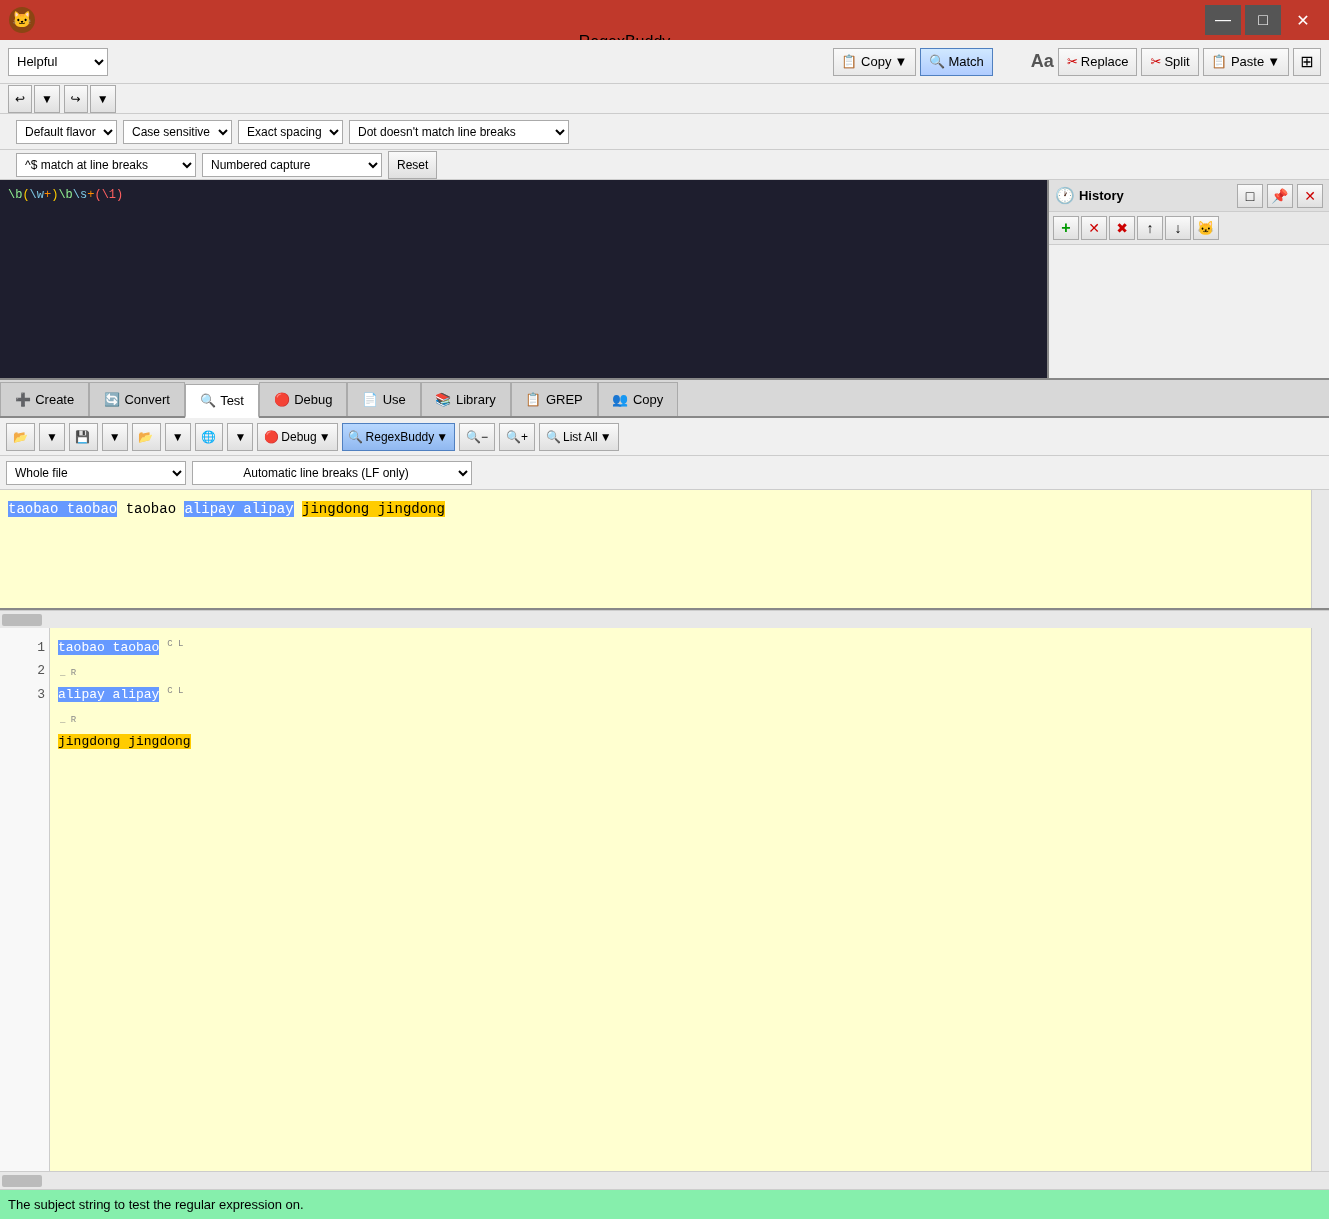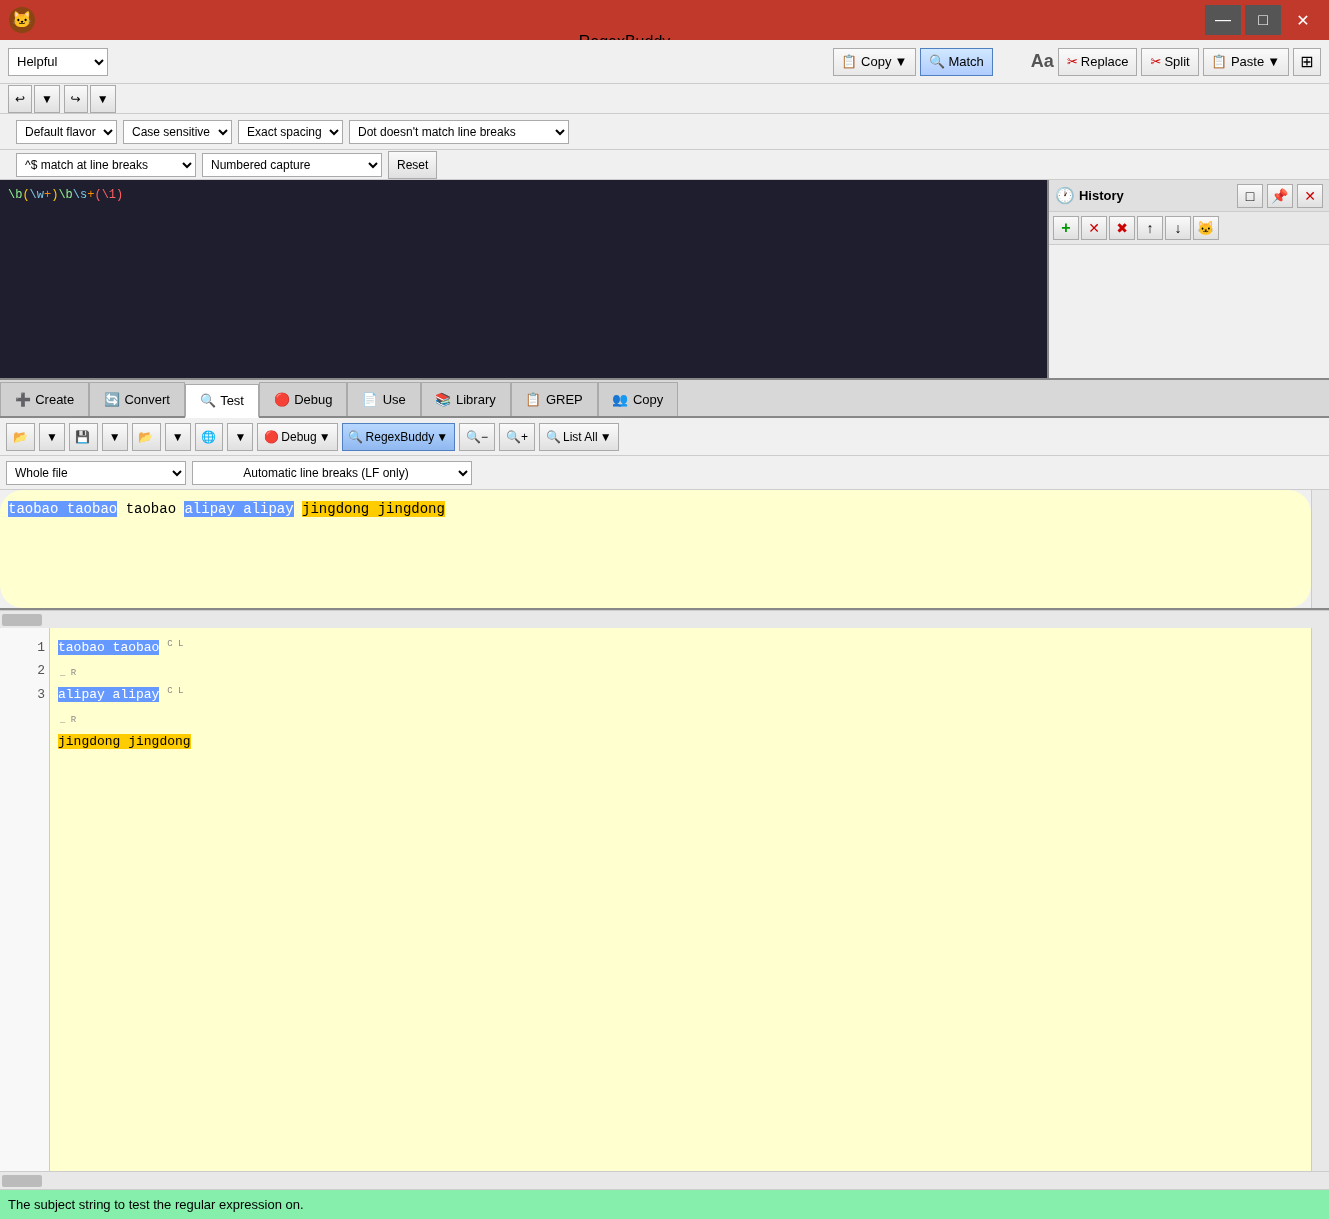"taobao taobao taobao alipay alipay" .test-text-scroll { border-radius: 23px -> none }
